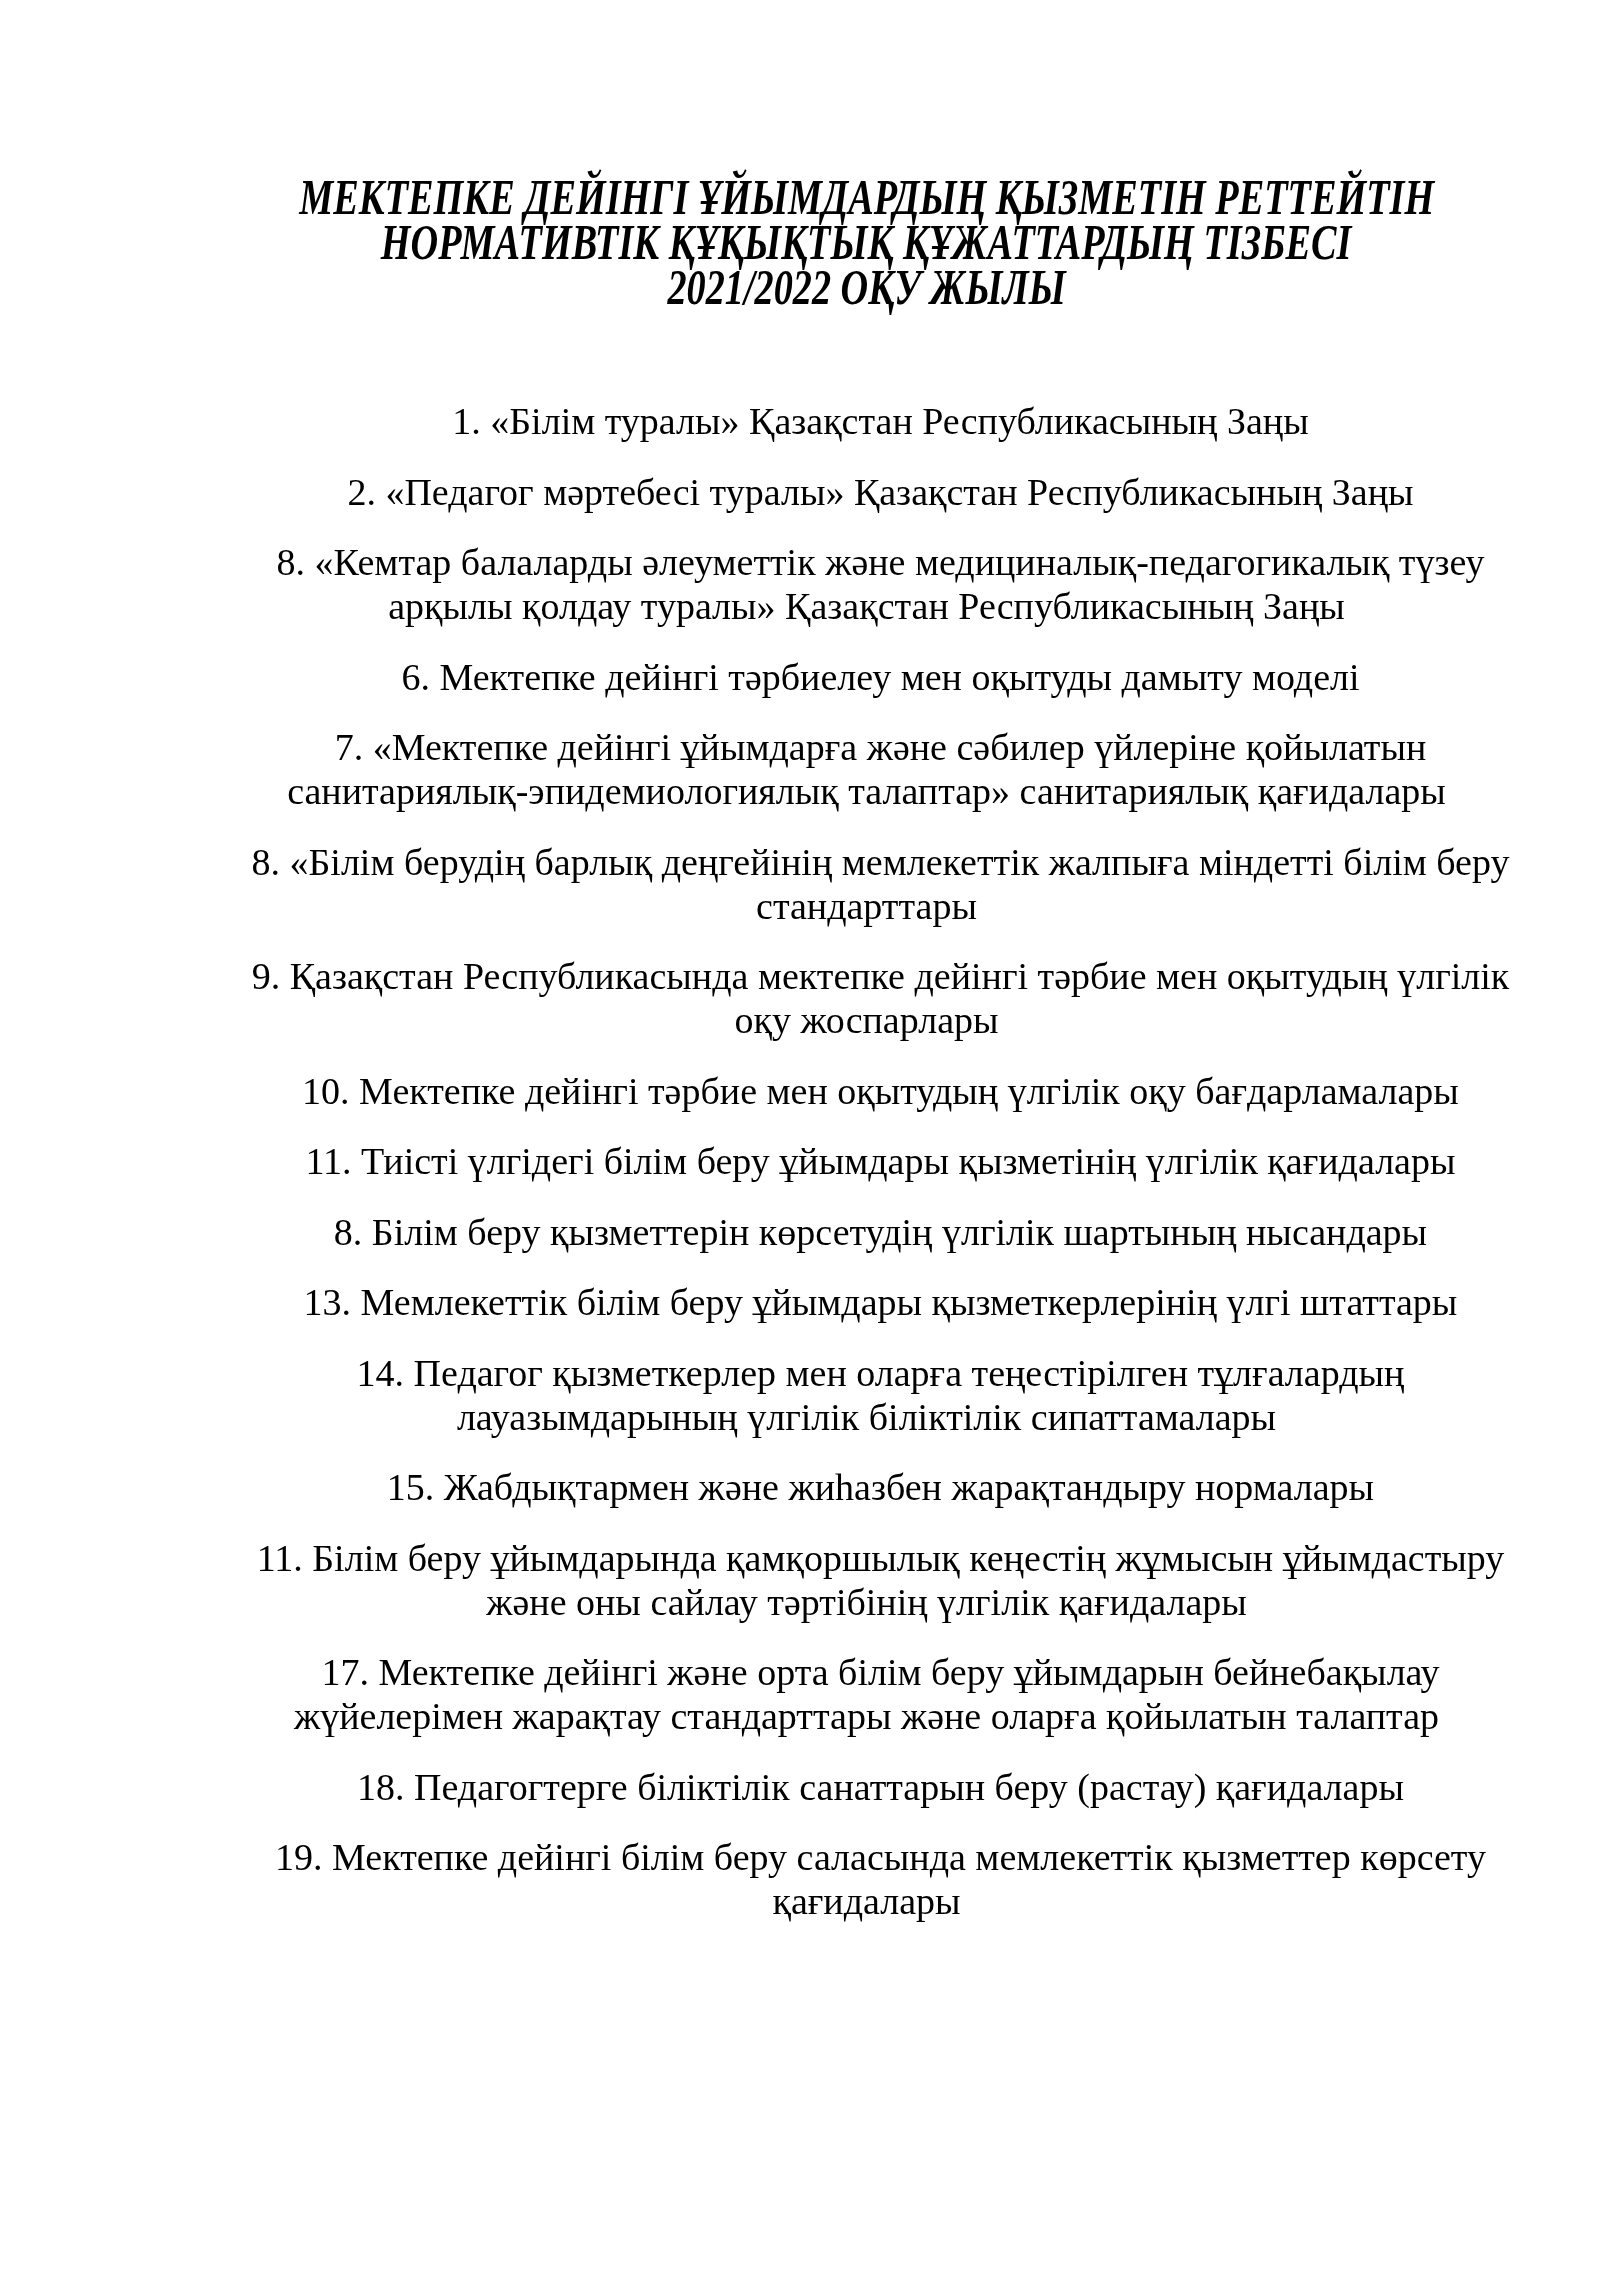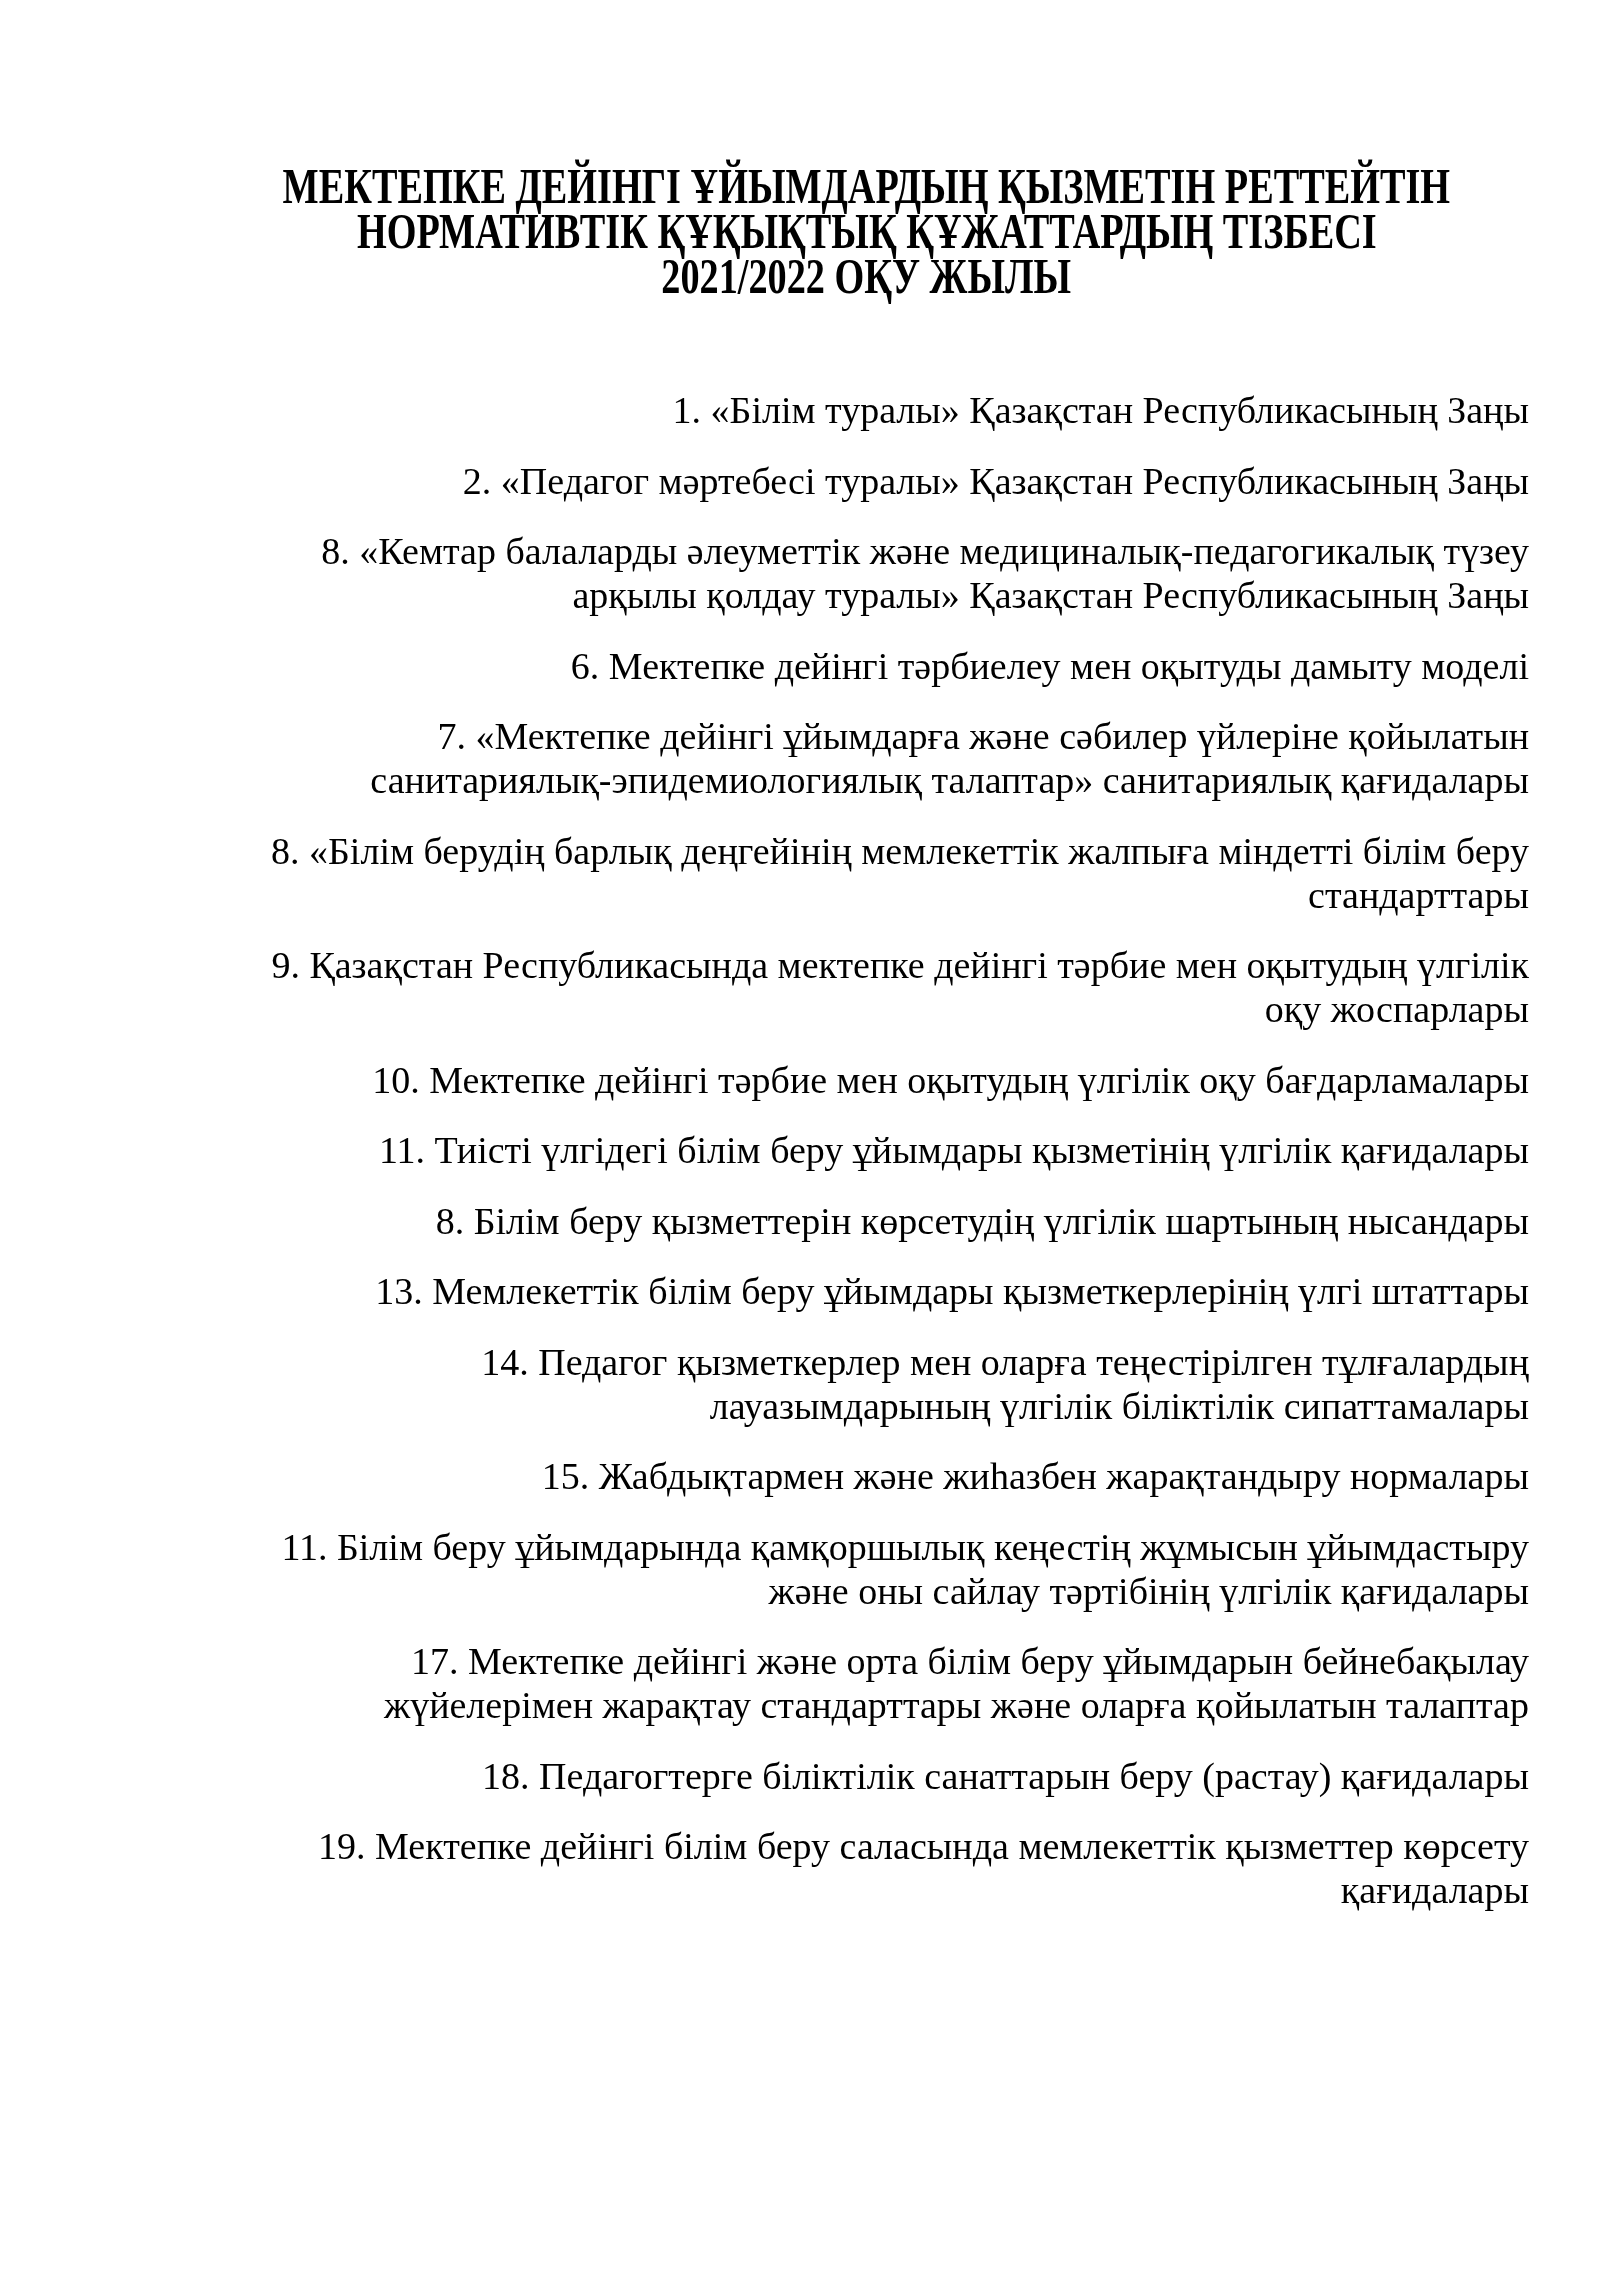"МЕКТЕПКЕ ДЕЙІНГІ ҰЙЫМДАРДЫҢ ҚЫЗМЕТІН" .doc-title { font-style: none -> italic; margin: 4px 0 89px 0 -> 15px 0 89px 0 }
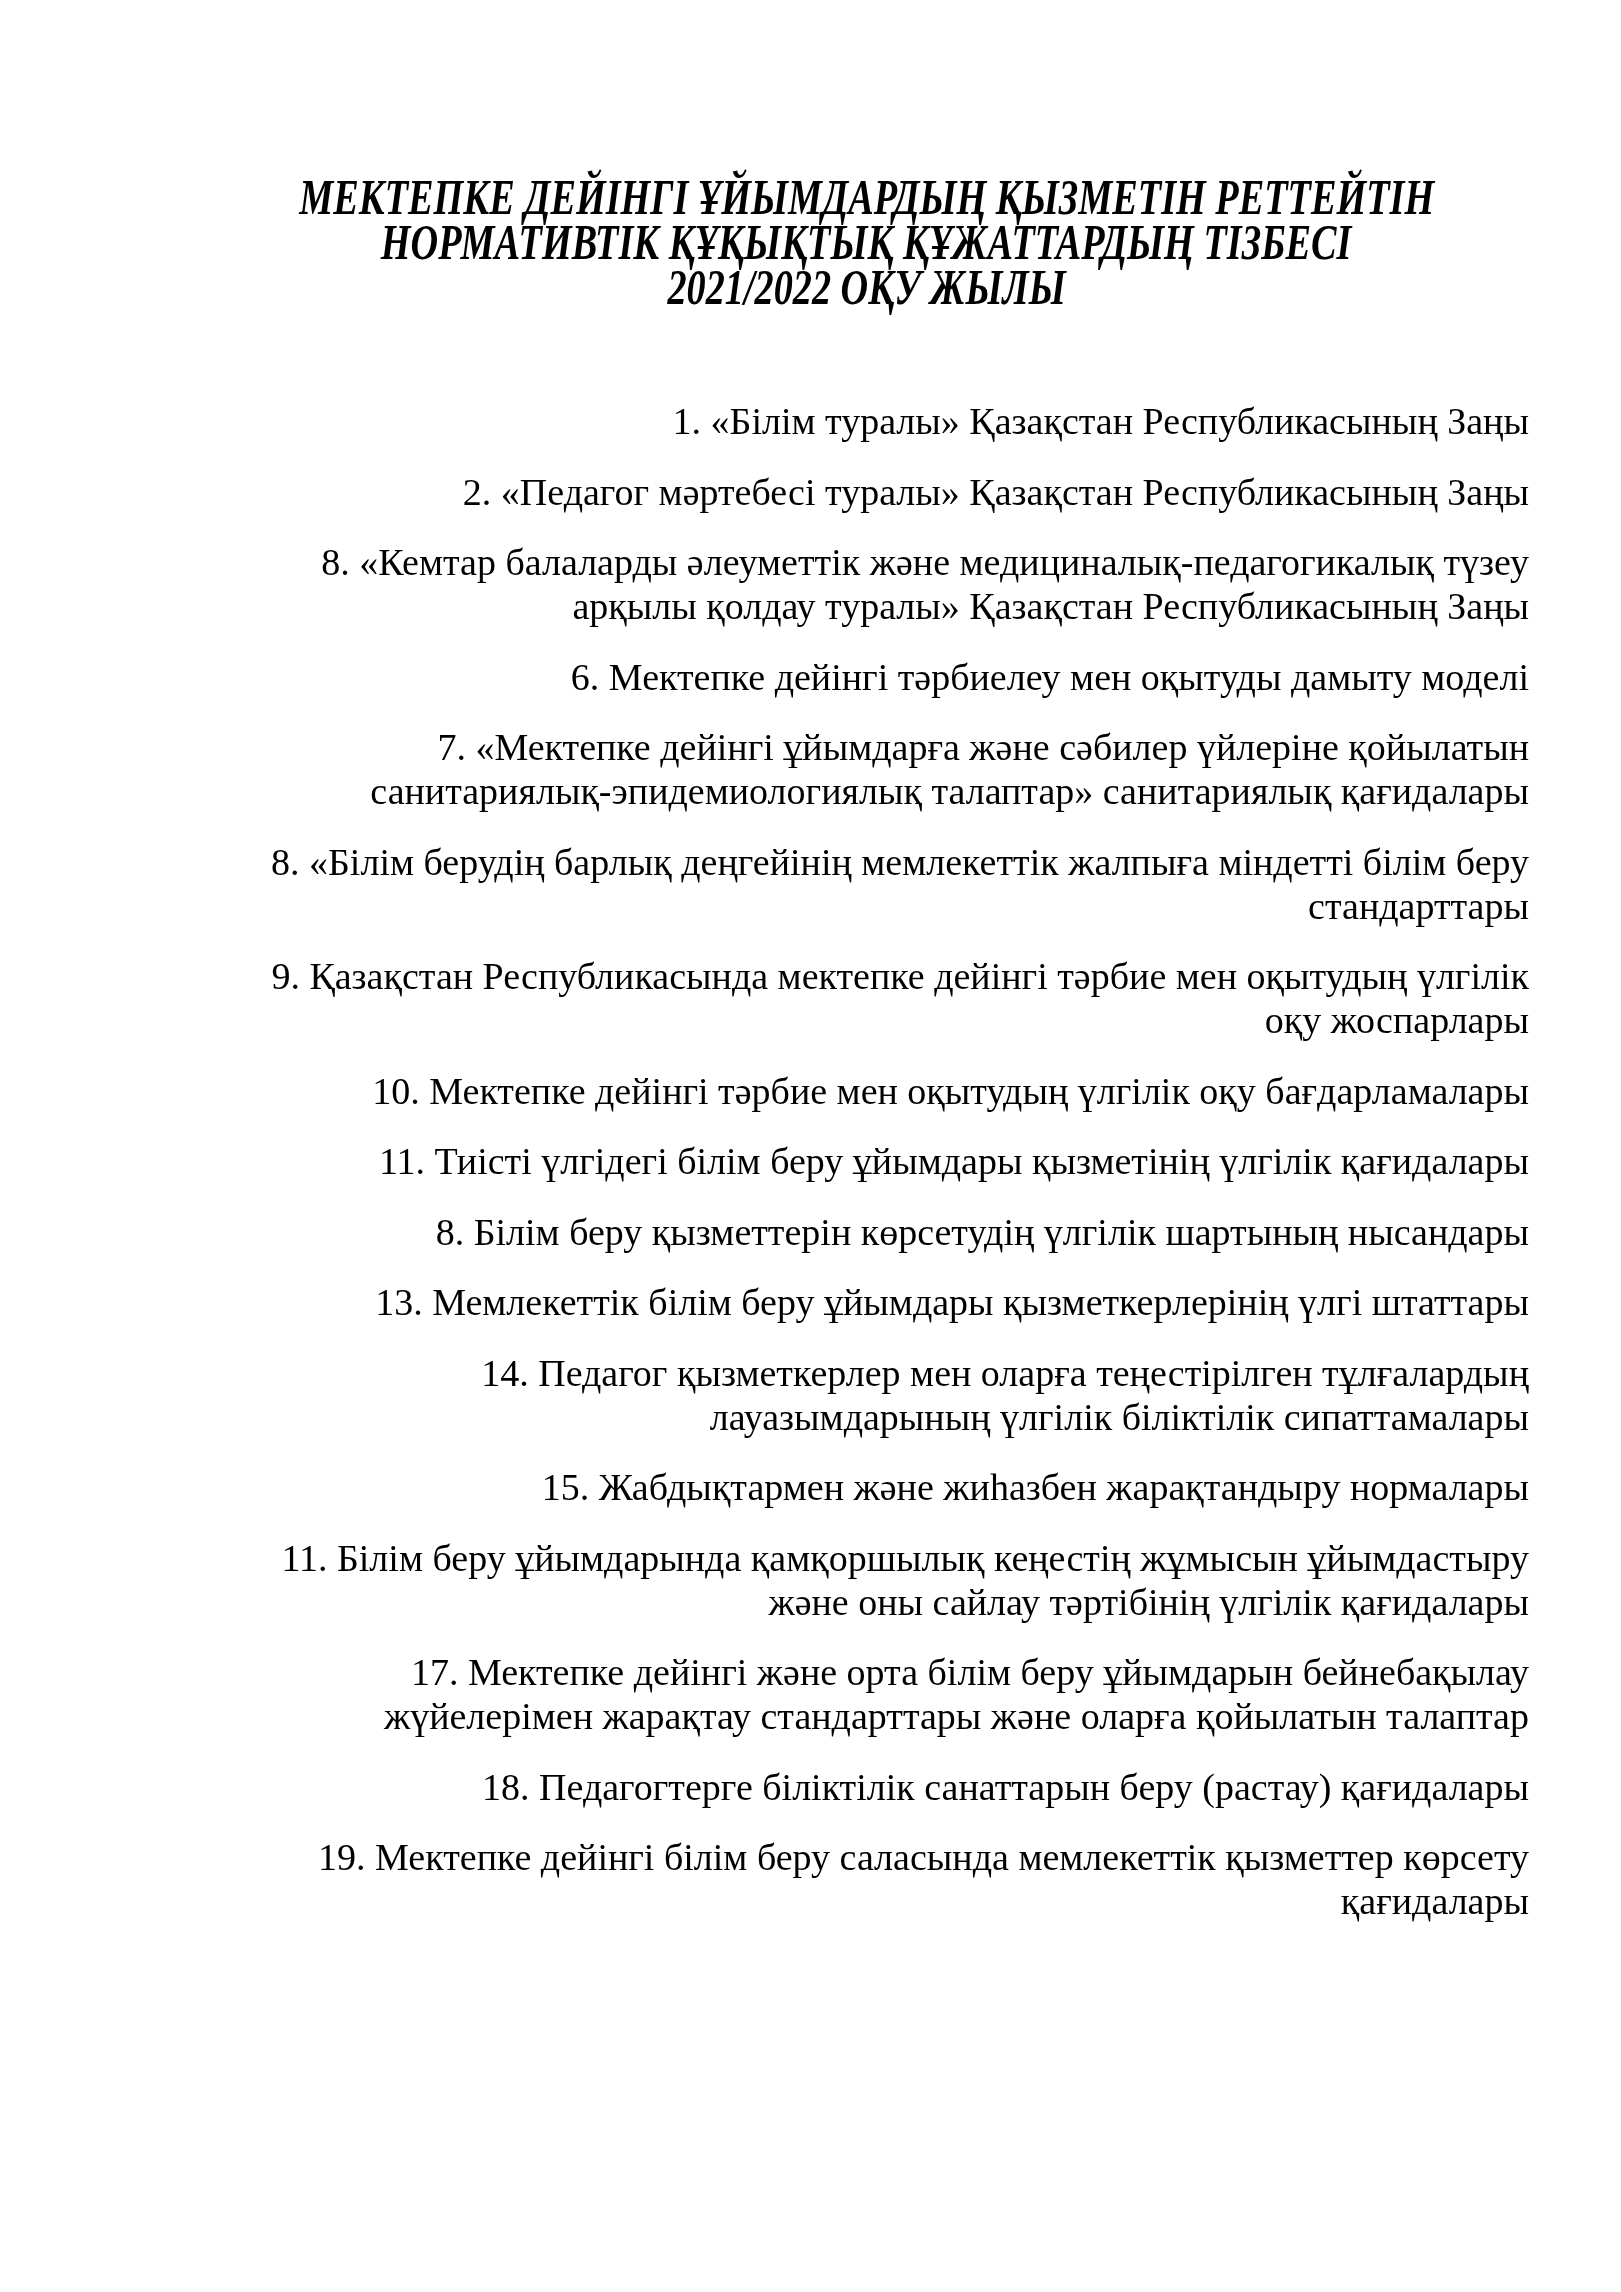"1. «Білім туралы» Қазақстан" .doc-body p.para { text-align: right -> center }
